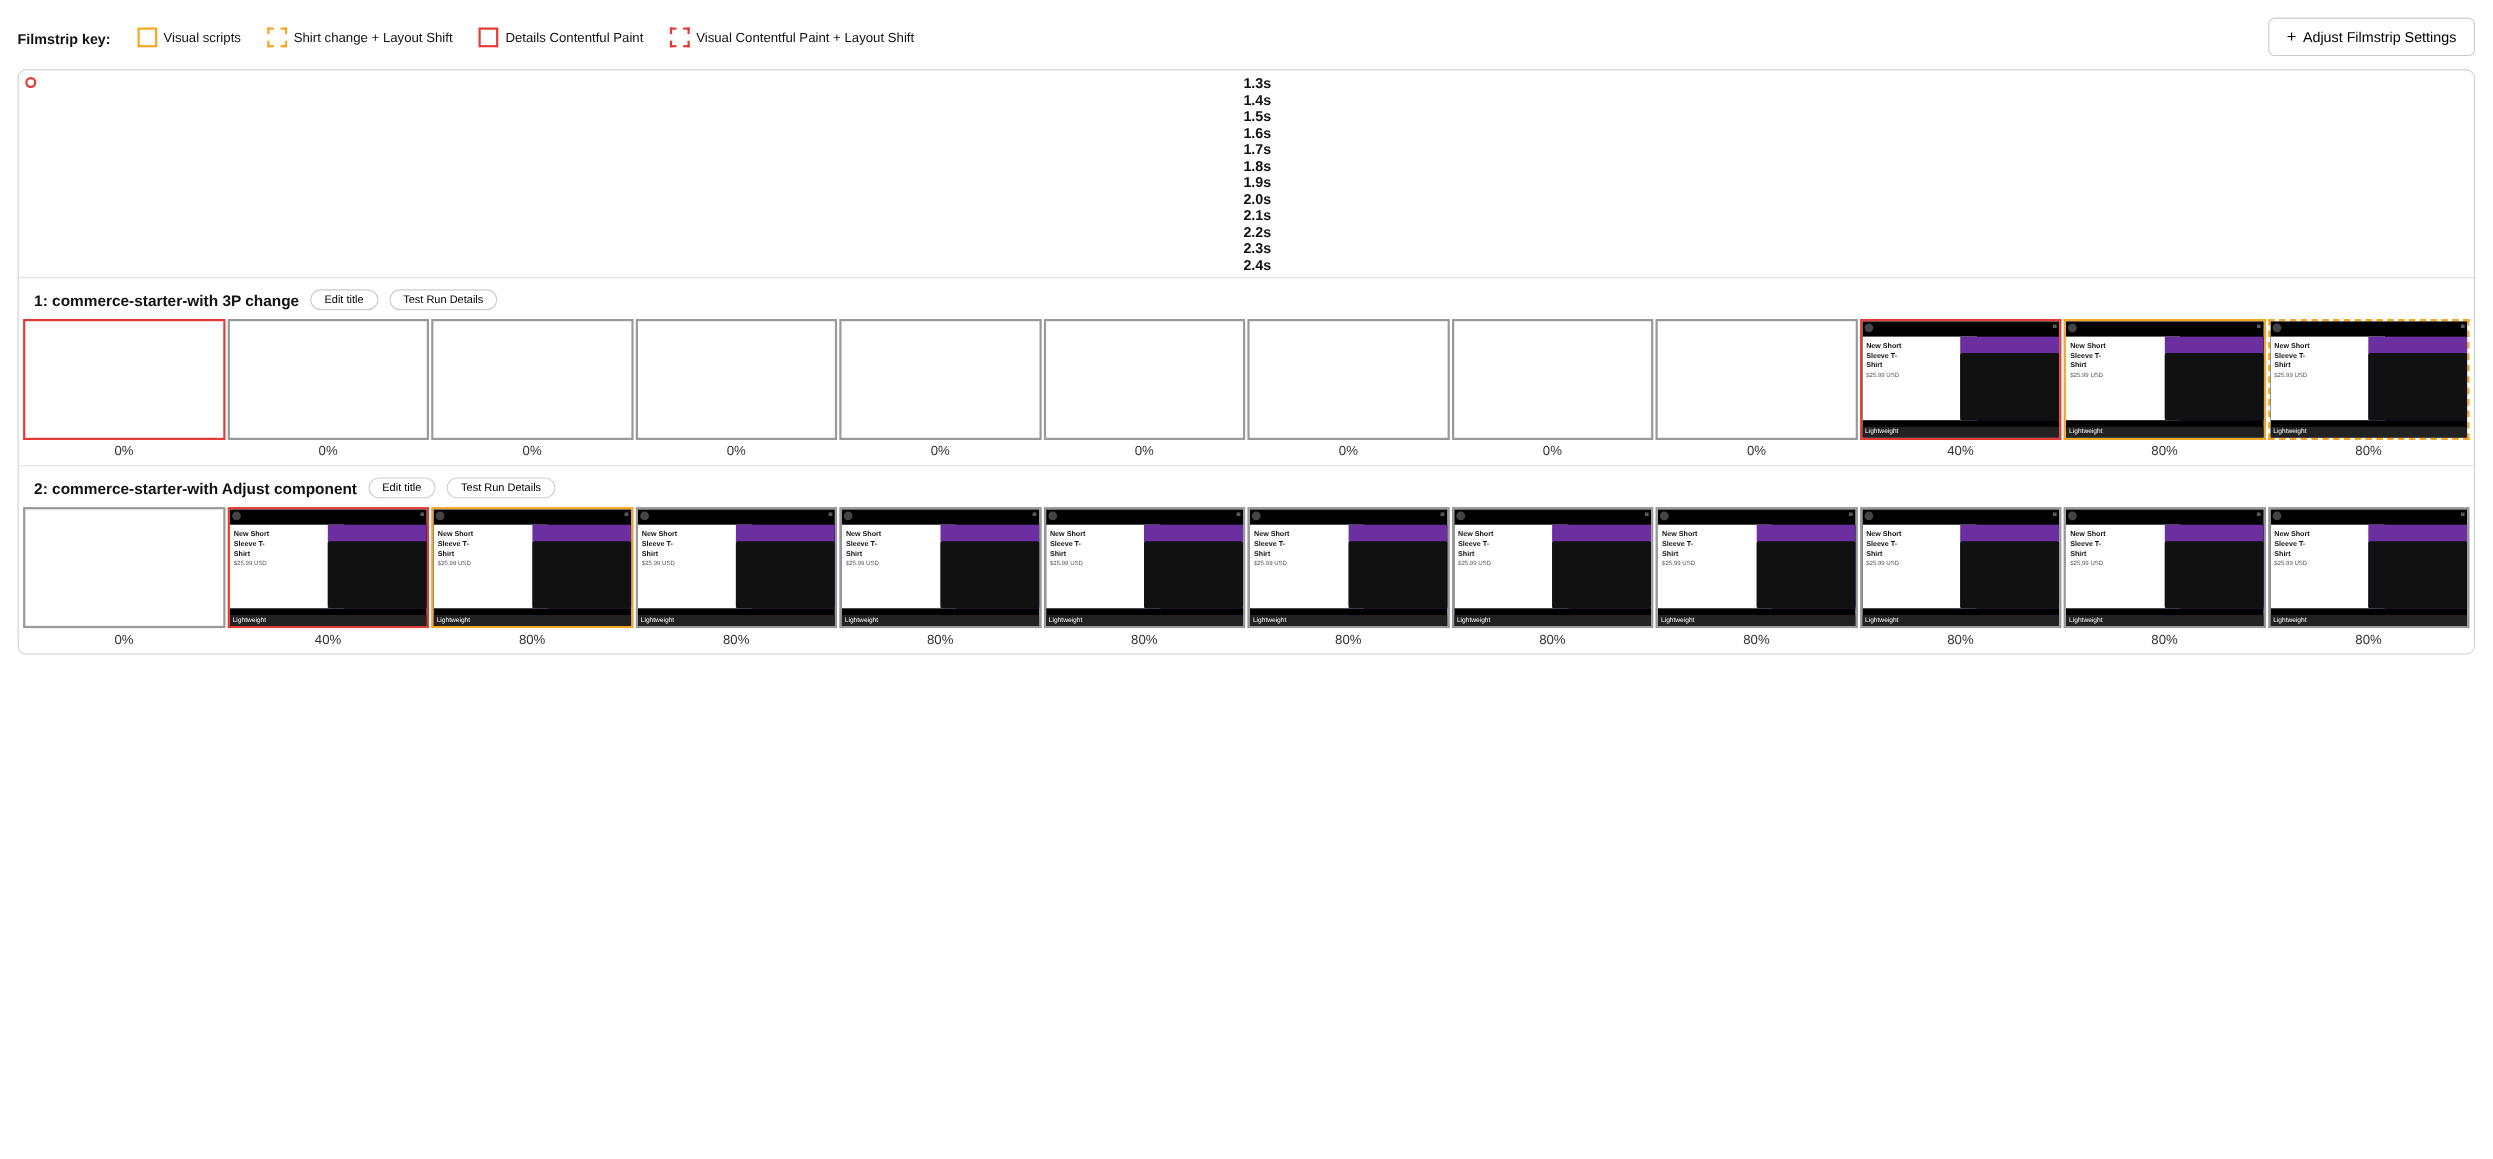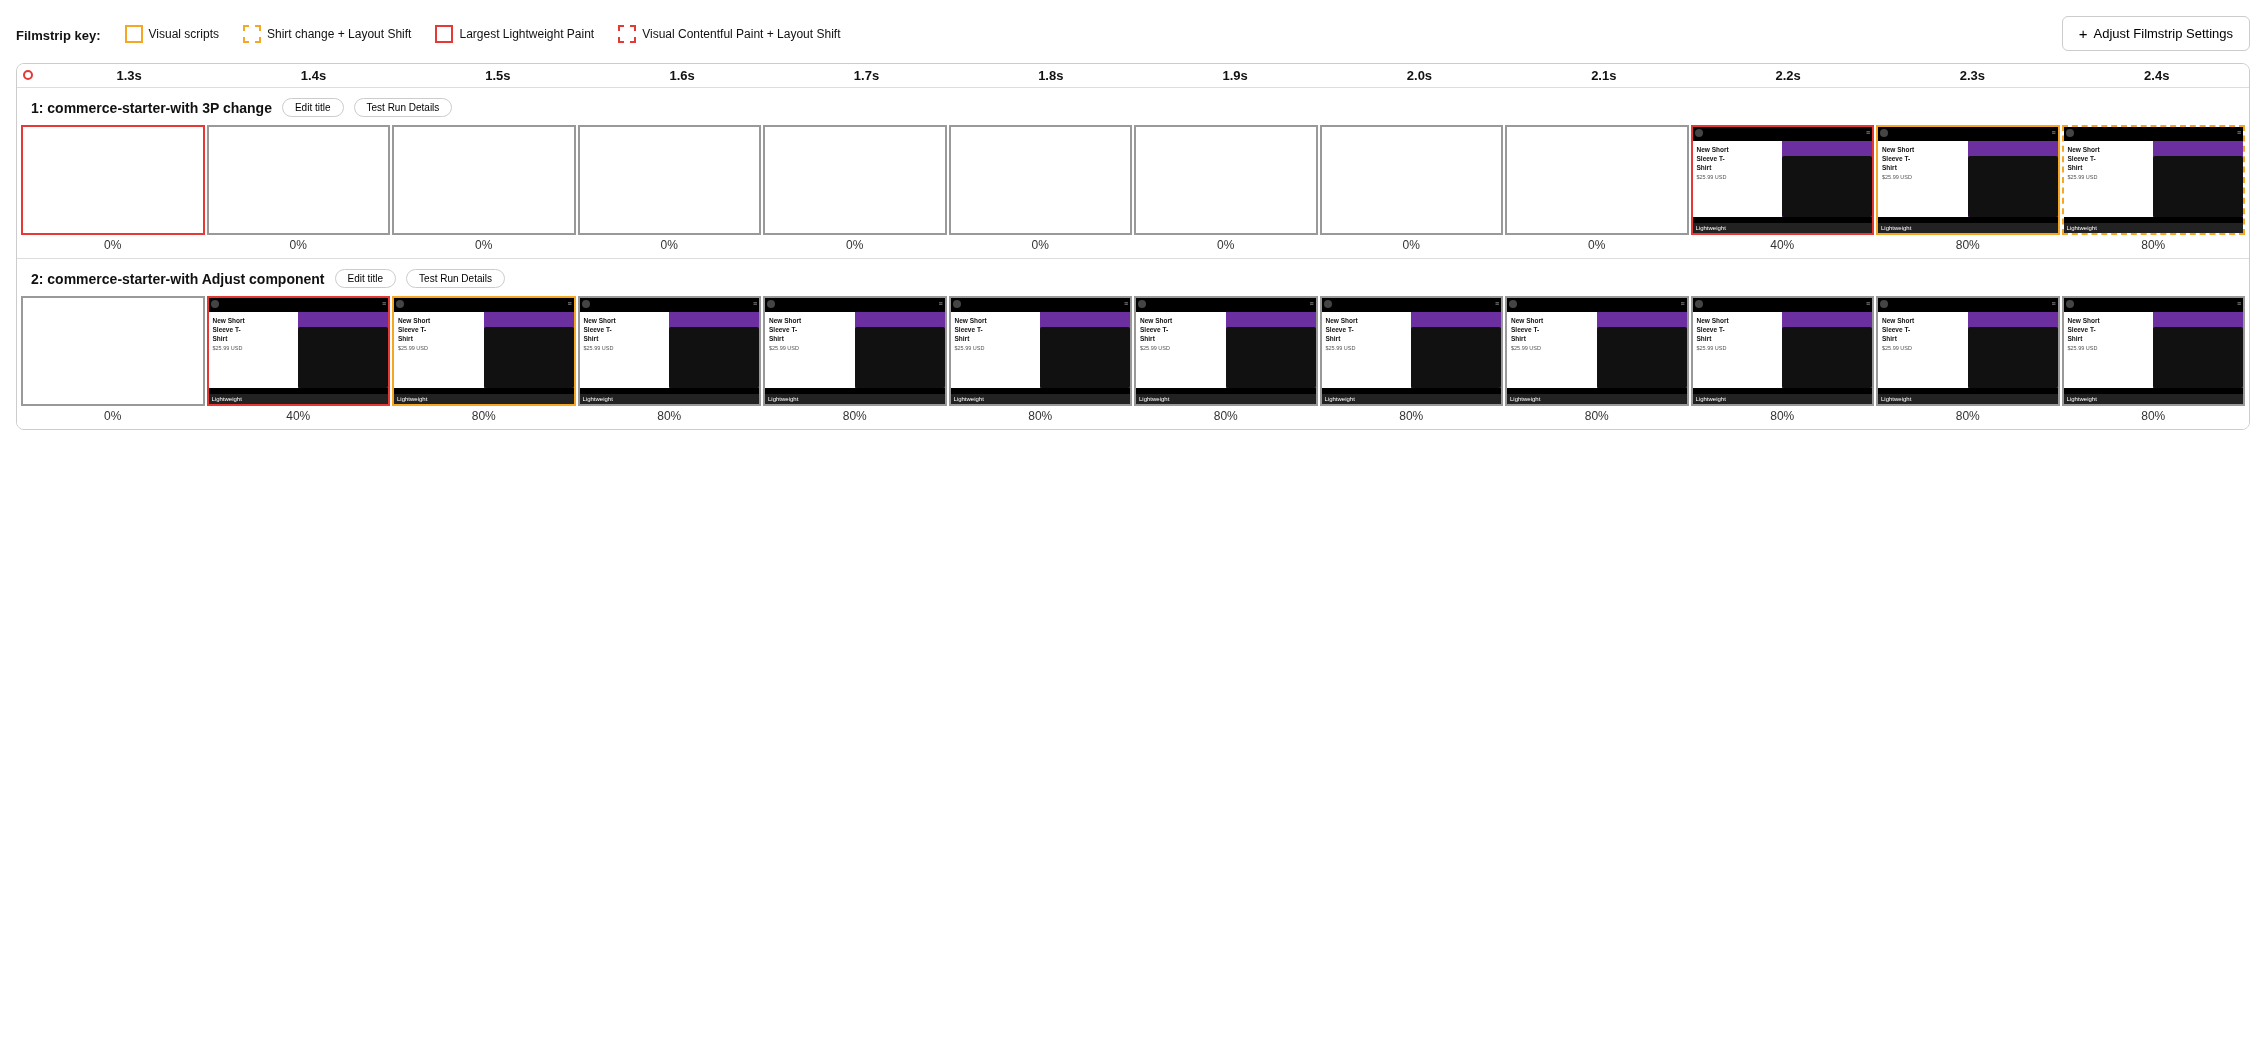"Largest Lightweight Paint" span { text: Largest Lightweight -> Details Contentful }
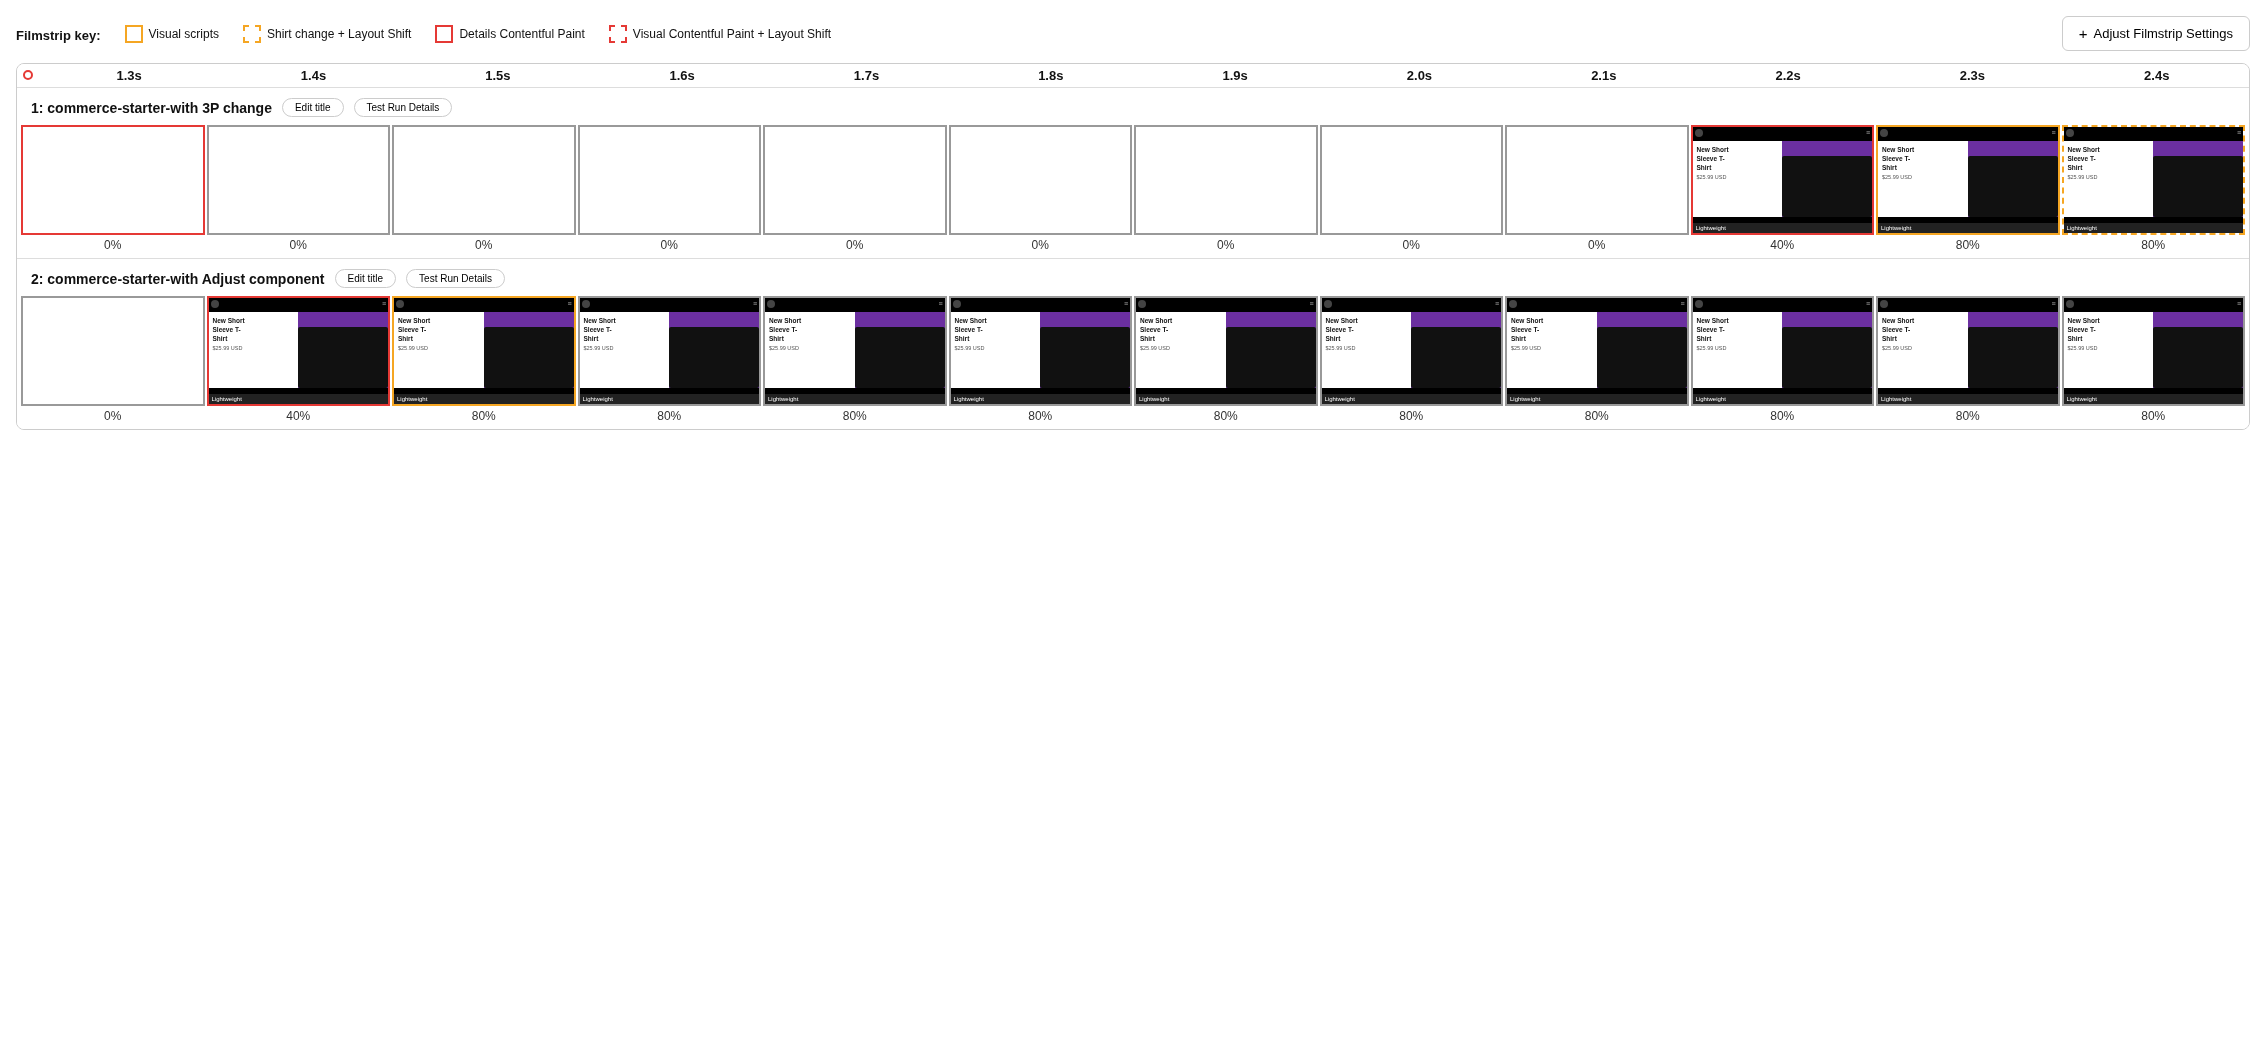"1.3s" .timeline-row { flex-direction: none -> column }
